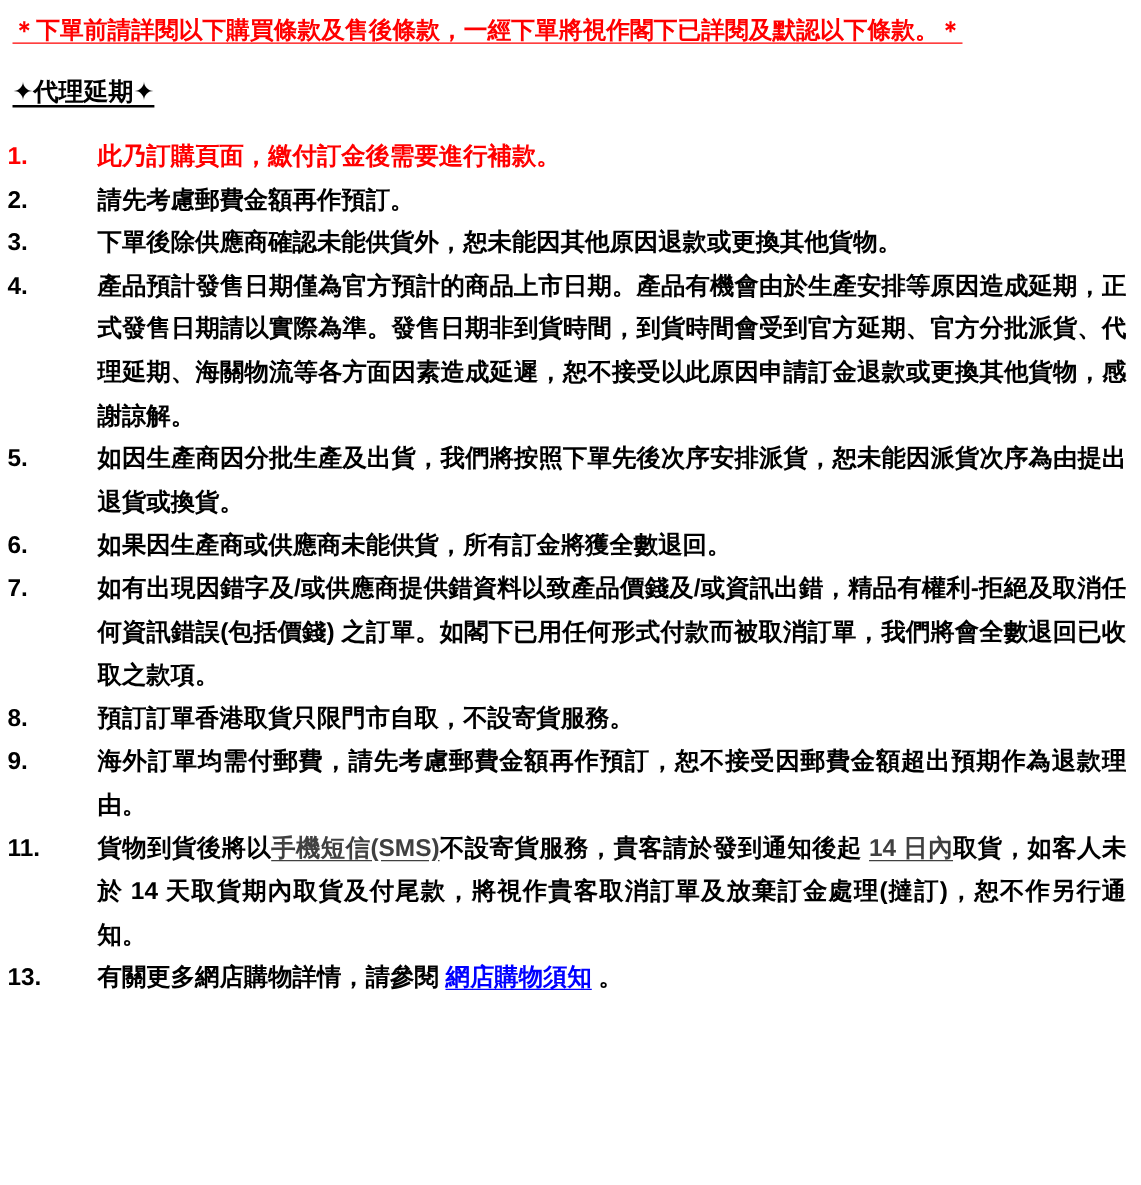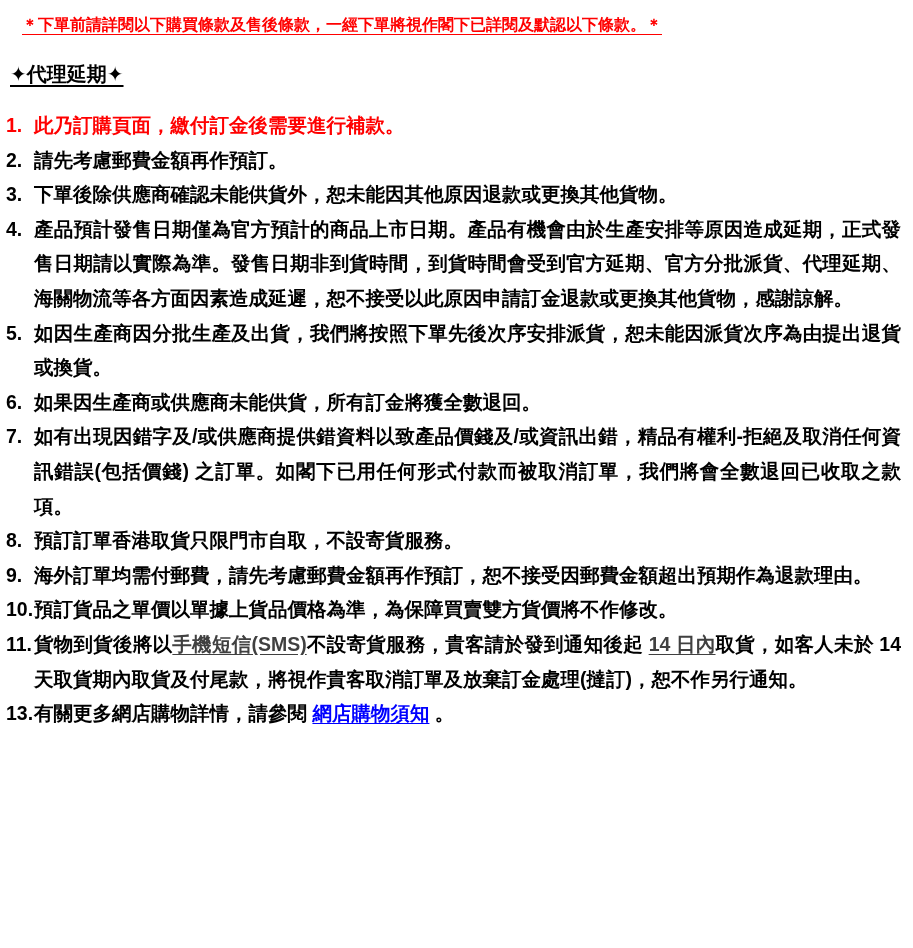"＊下單前請詳閱以下購買條款及售後條款，一經下單將視作閣下已詳閱及默認以下條款。＊" .page-title { font-size: 16px -> 19px; margin: 0 0 23px 16px -> 0 0 23px 4px }
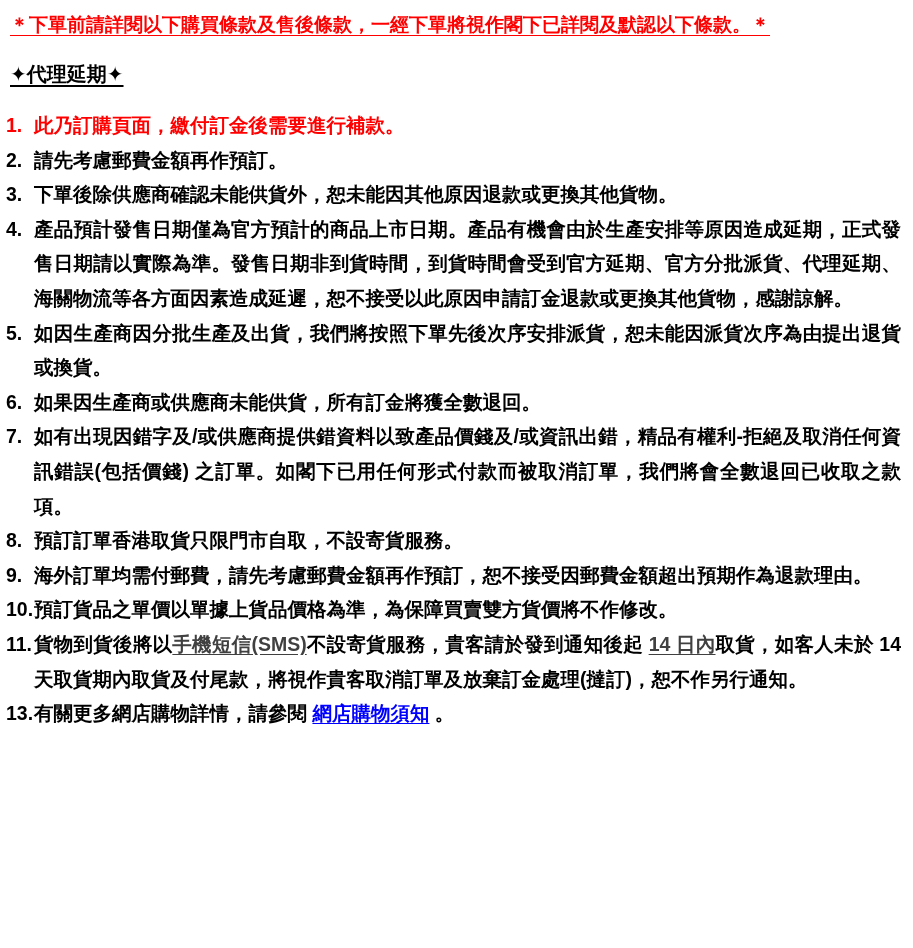"此乃訂購頁面，繳付訂金後需要進行補款。" .term-body { margin-left: none -> 44px }
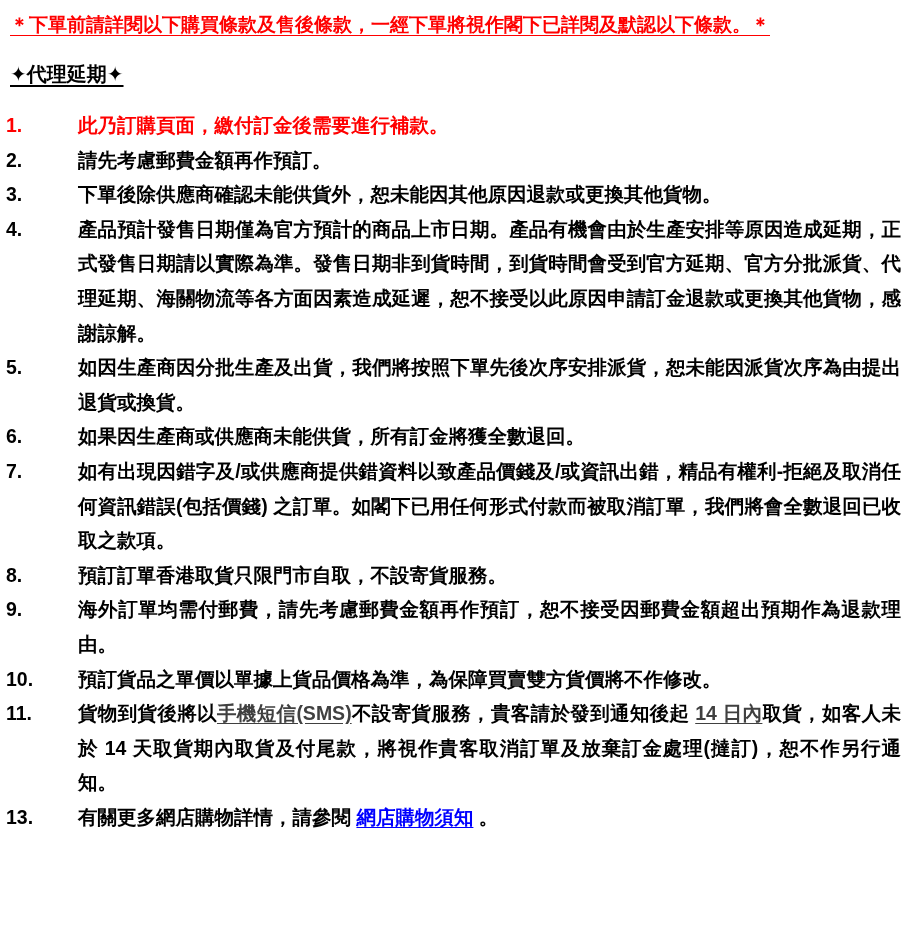"10." li { html: <li> <span>10.</span> <div><span>預訂貨品之單價以單據上貨品價格為準，為保障買賣雙方貨價將不作修改。</span></div> </li> -> none }
